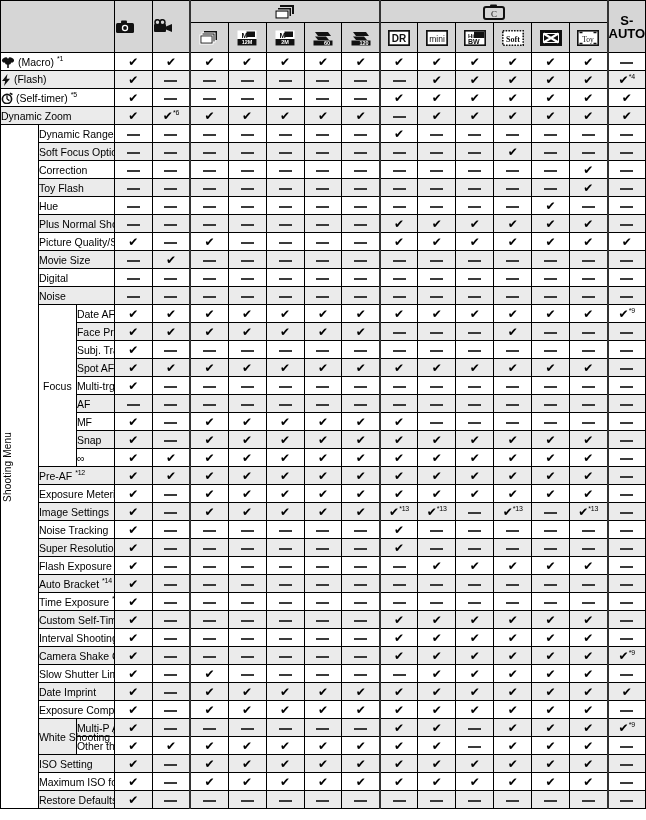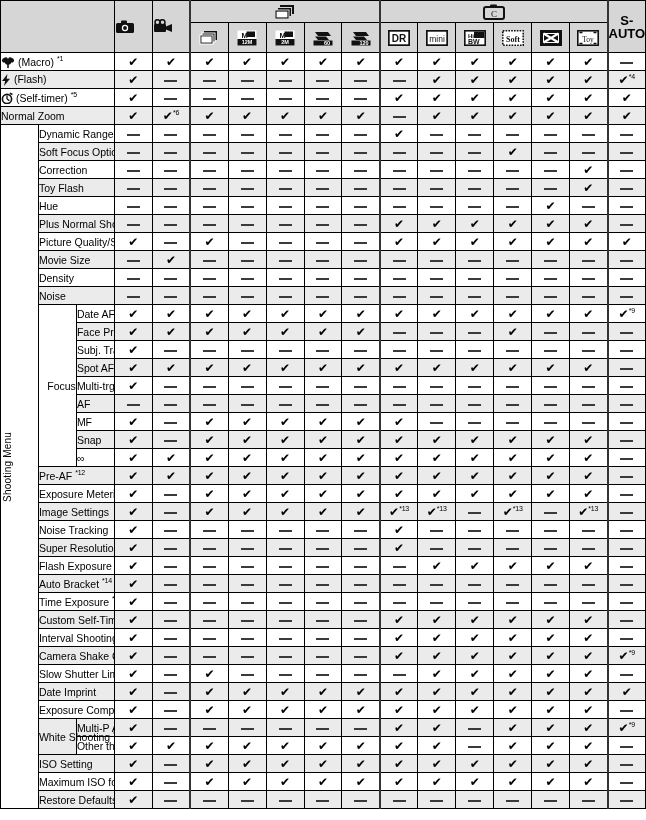"Normal Zoom" span { text: Normal -> Dynamic }
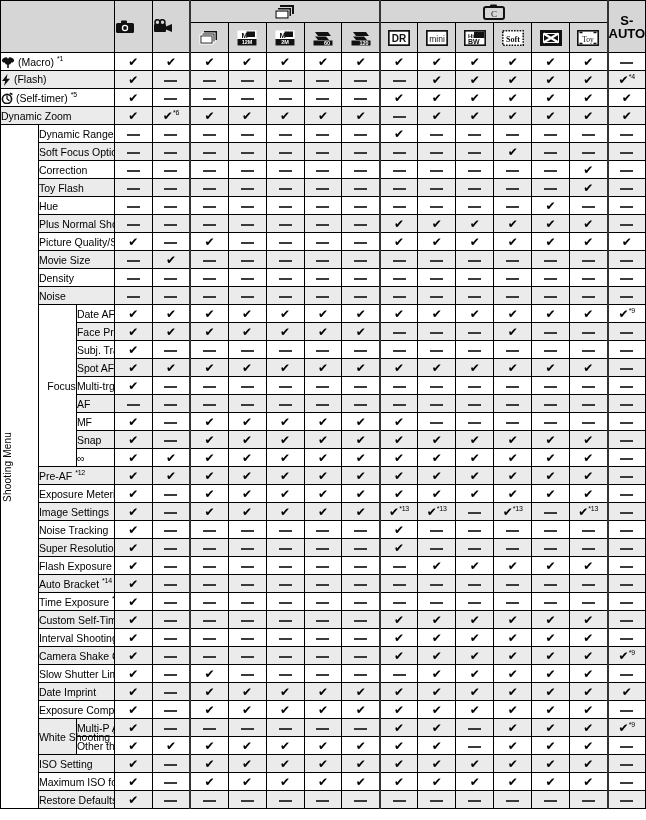"Density" span { text: Density -> Digital }
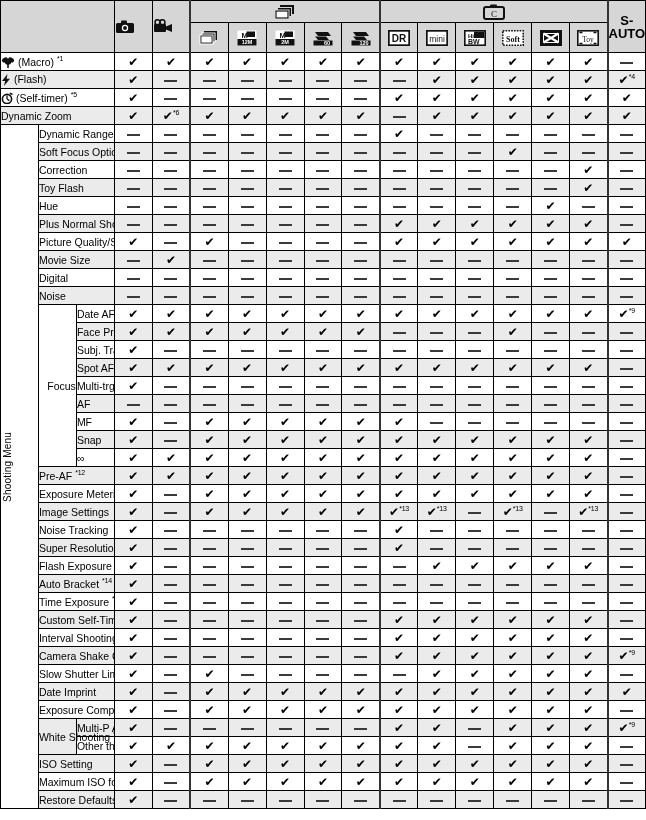"Focus" td.lbl1 { text-align: right -> center }
